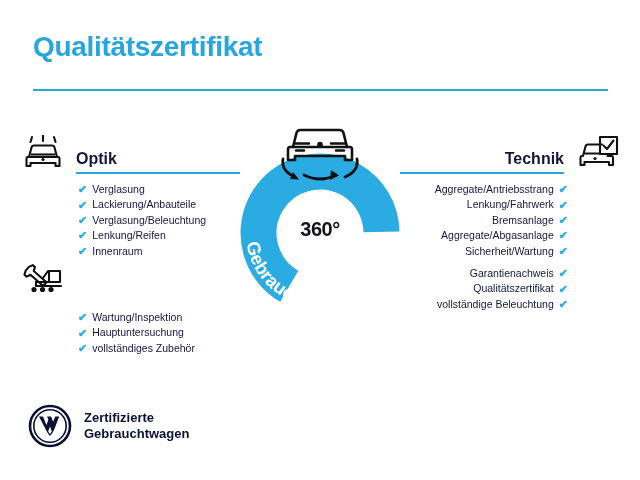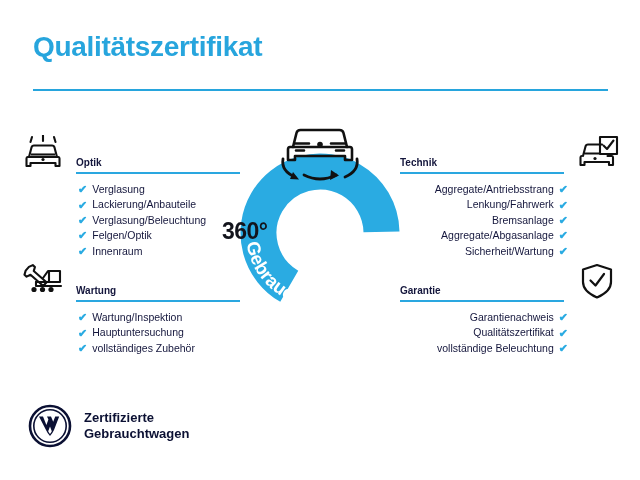"Optik" .sec-title { font-size: 10px -> 16px }
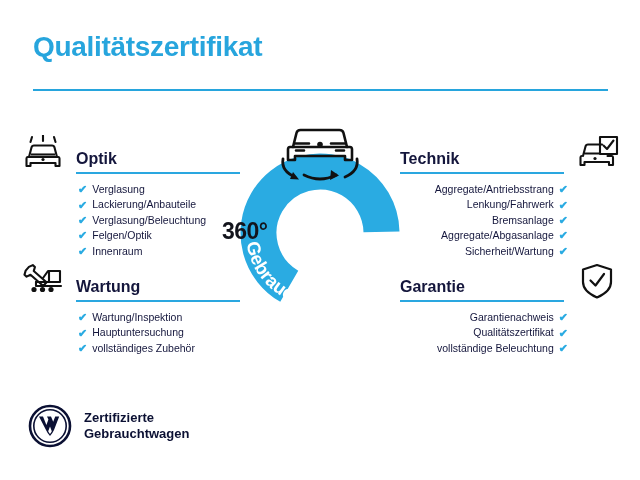"Technik" .sec-head.right .sec-title { text-align: none -> right }
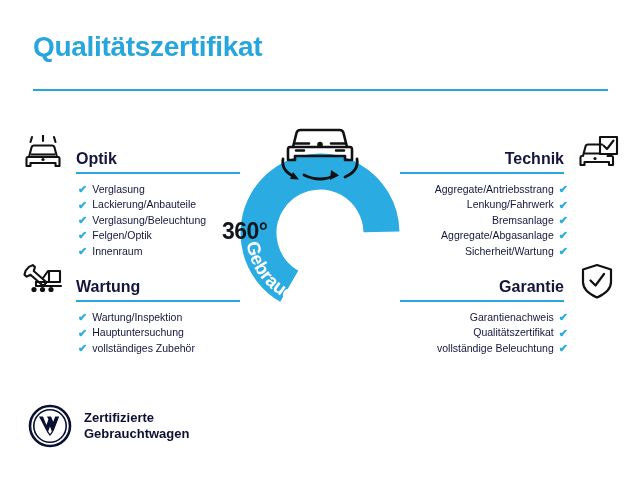"Felgen/Optik" span { text: Felgen/Optik -> Lenkung/Reifen }
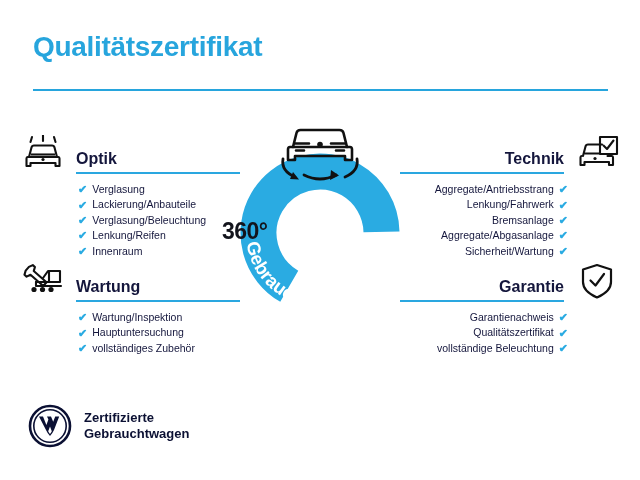"360°" .badge-360 { font-size: 23px -> 20px; text-align: none -> center }
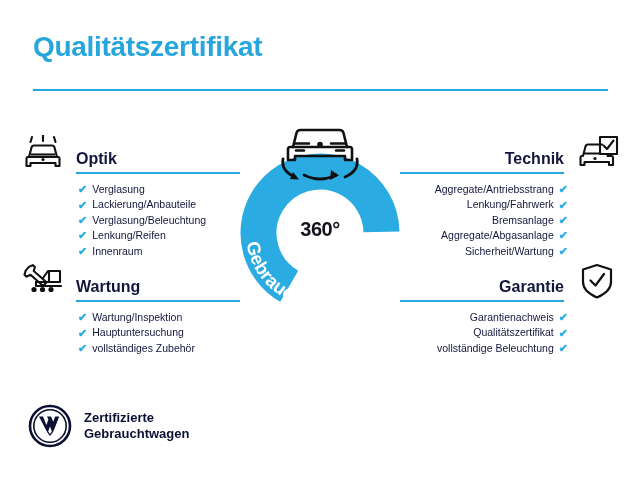"Wartung" div.sec-title-wrap { html: <div> <div>Wartung</div> <div></div> </div> -> none }
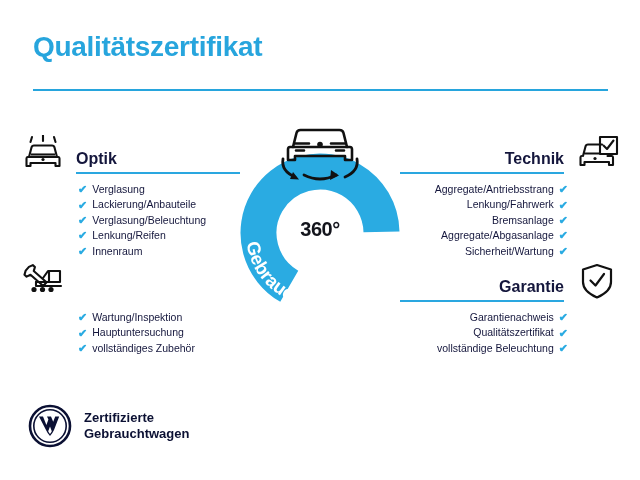"Garantie" div.sec-head { html: <div> <div> <svg> <g> <path></path> <path></path> </g> </svg> </div> <div> <div>Garantie</div> <div></div> </div> </div> -> none }
